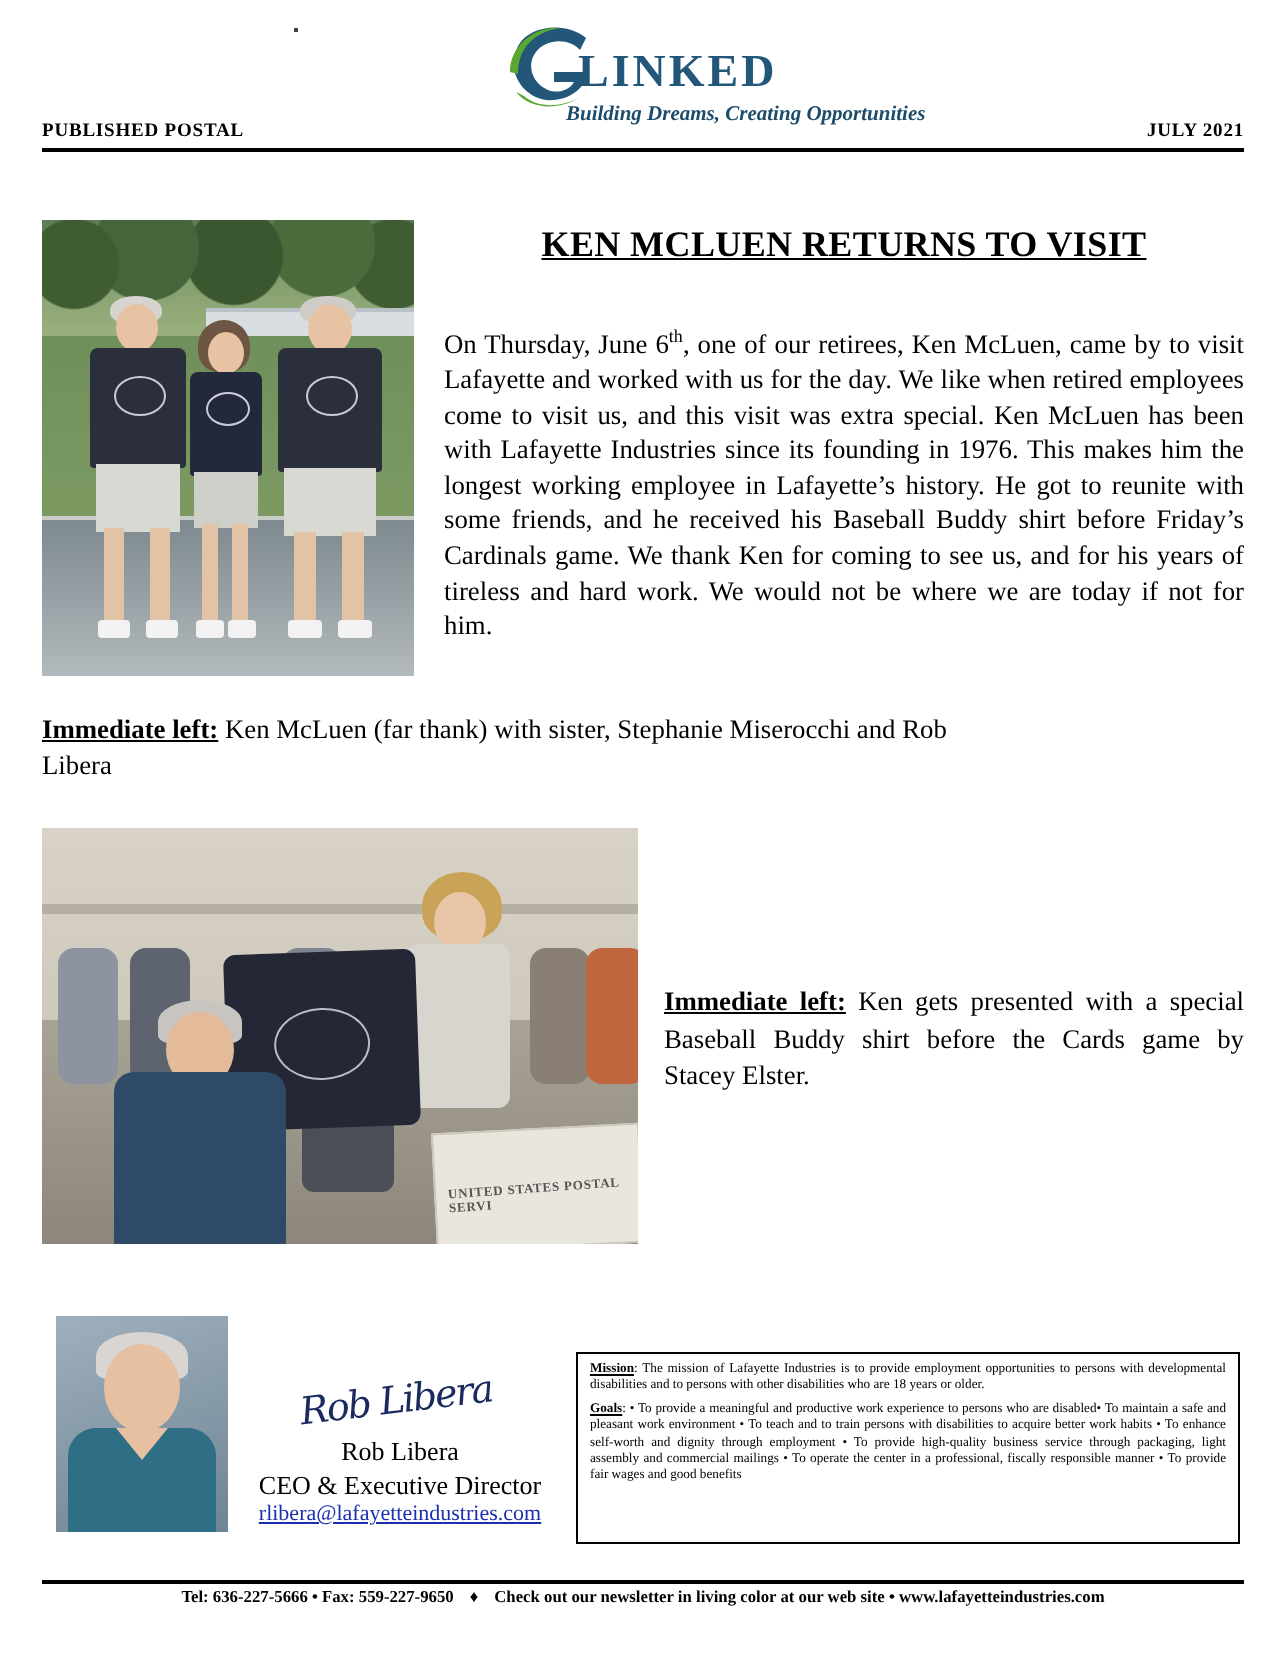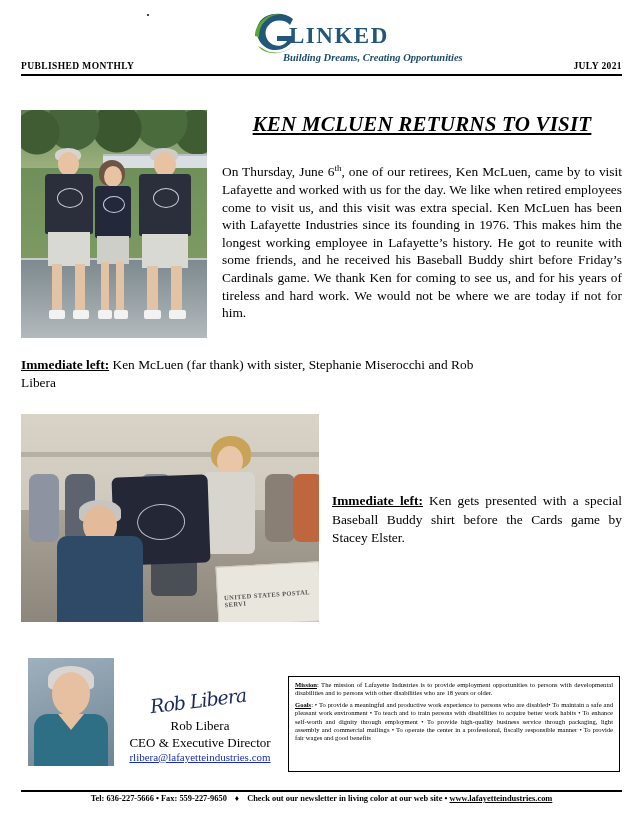"PUBLISHED MONTHLY" div.published { text: MONTHLY -> POSTAL }
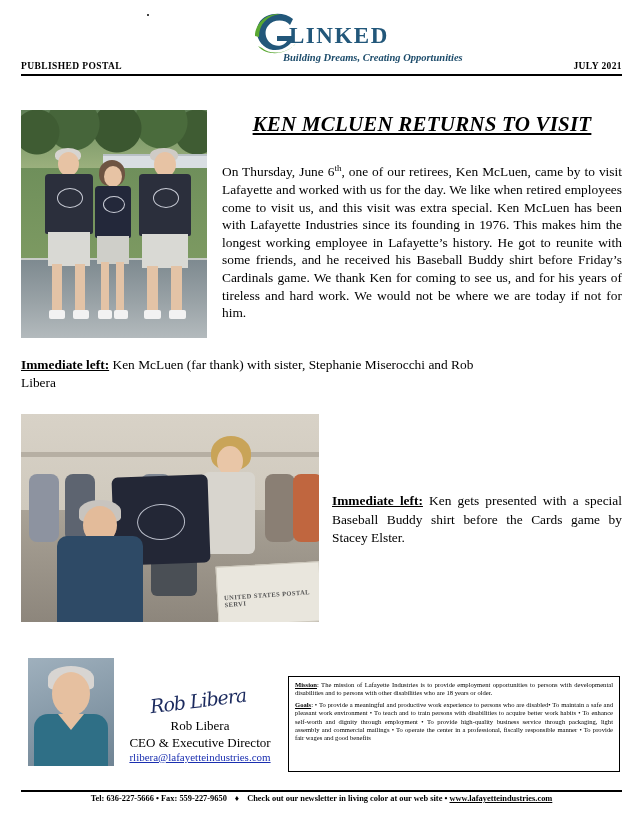"KEN MCLUEN RETURNS TO VISIT" .headline { font-size: 21px -> 18px; font-style: italic -> none }
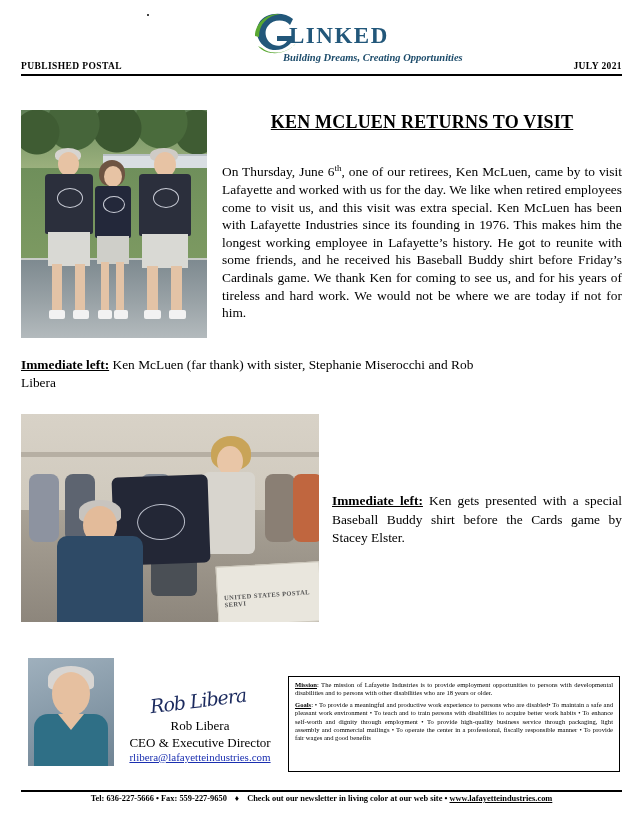"www.lafayetteindustries.com" .footer .ul { text-decoration: underline -> none }
